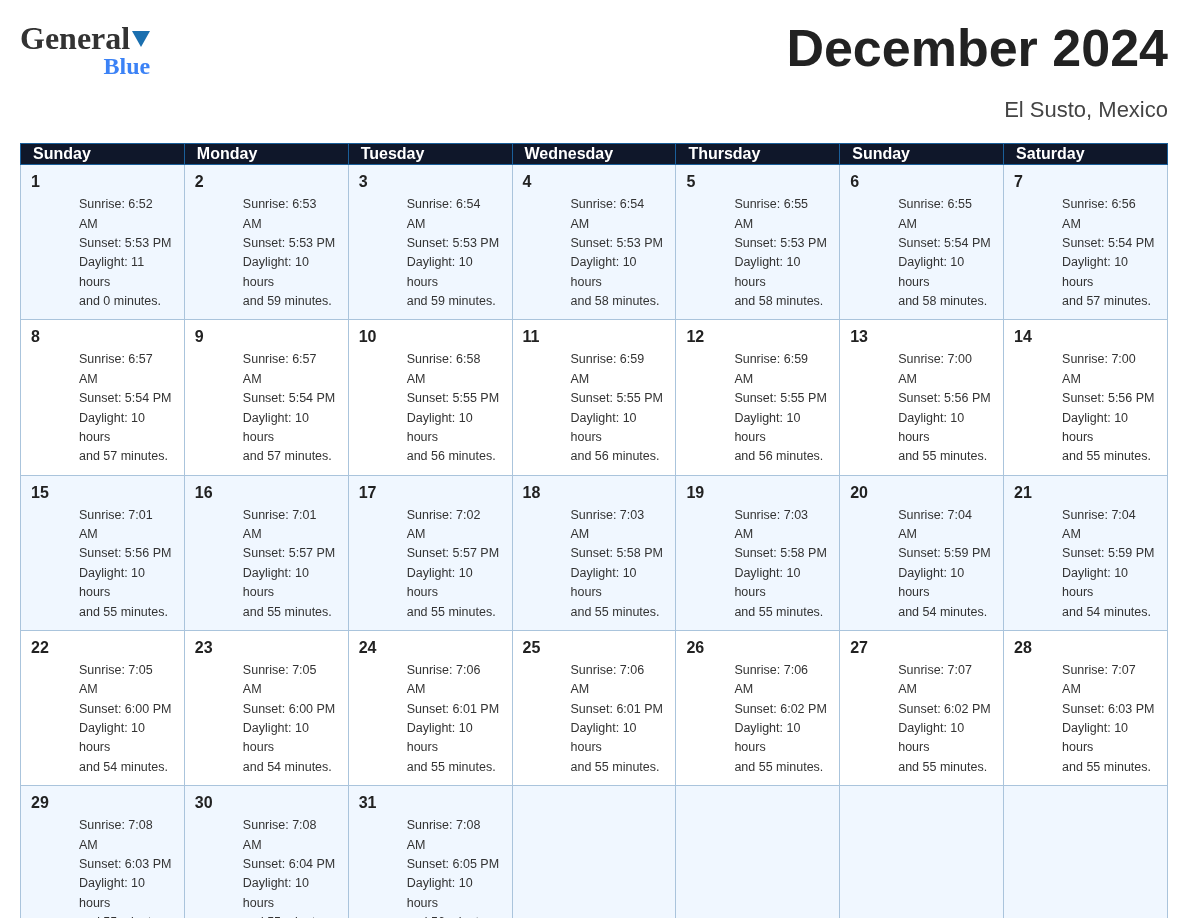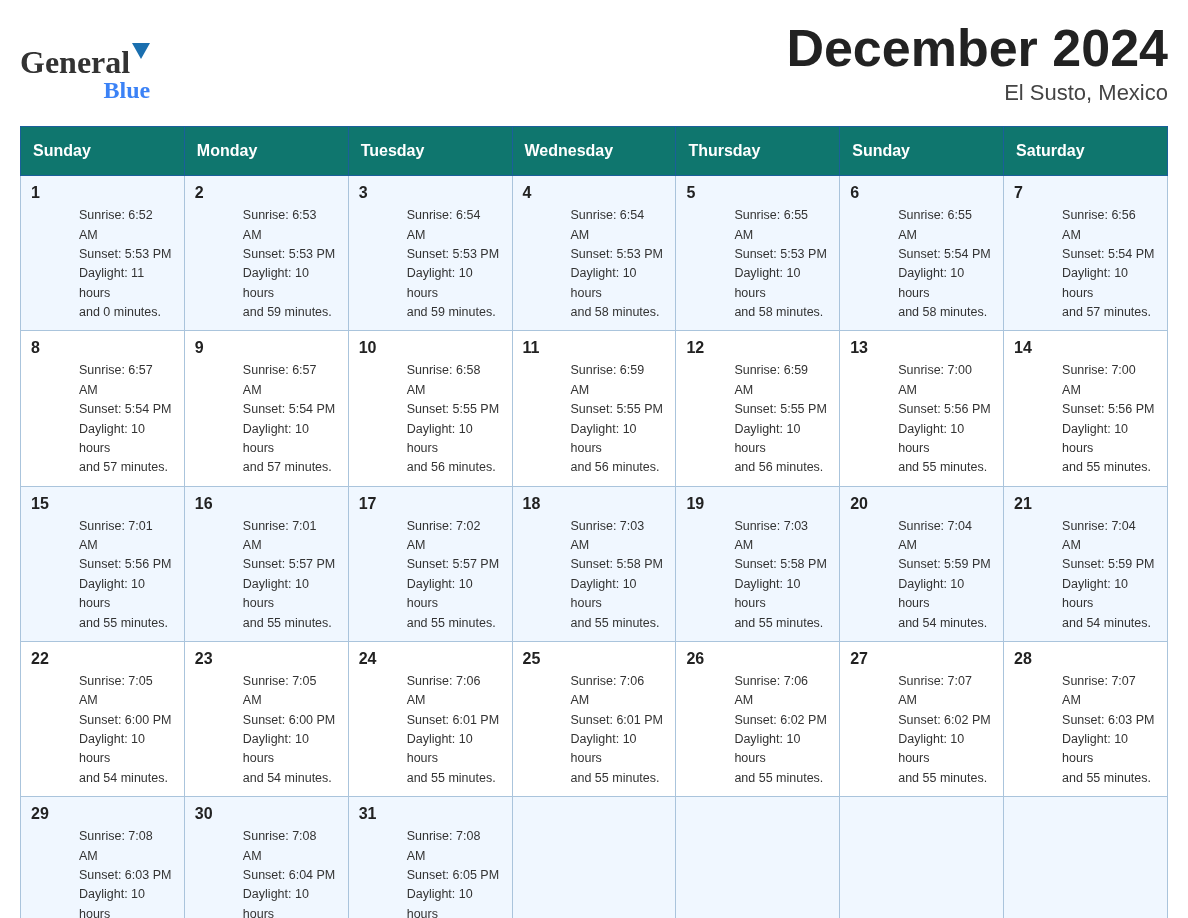"General" span { margin-top: 24px -> none }
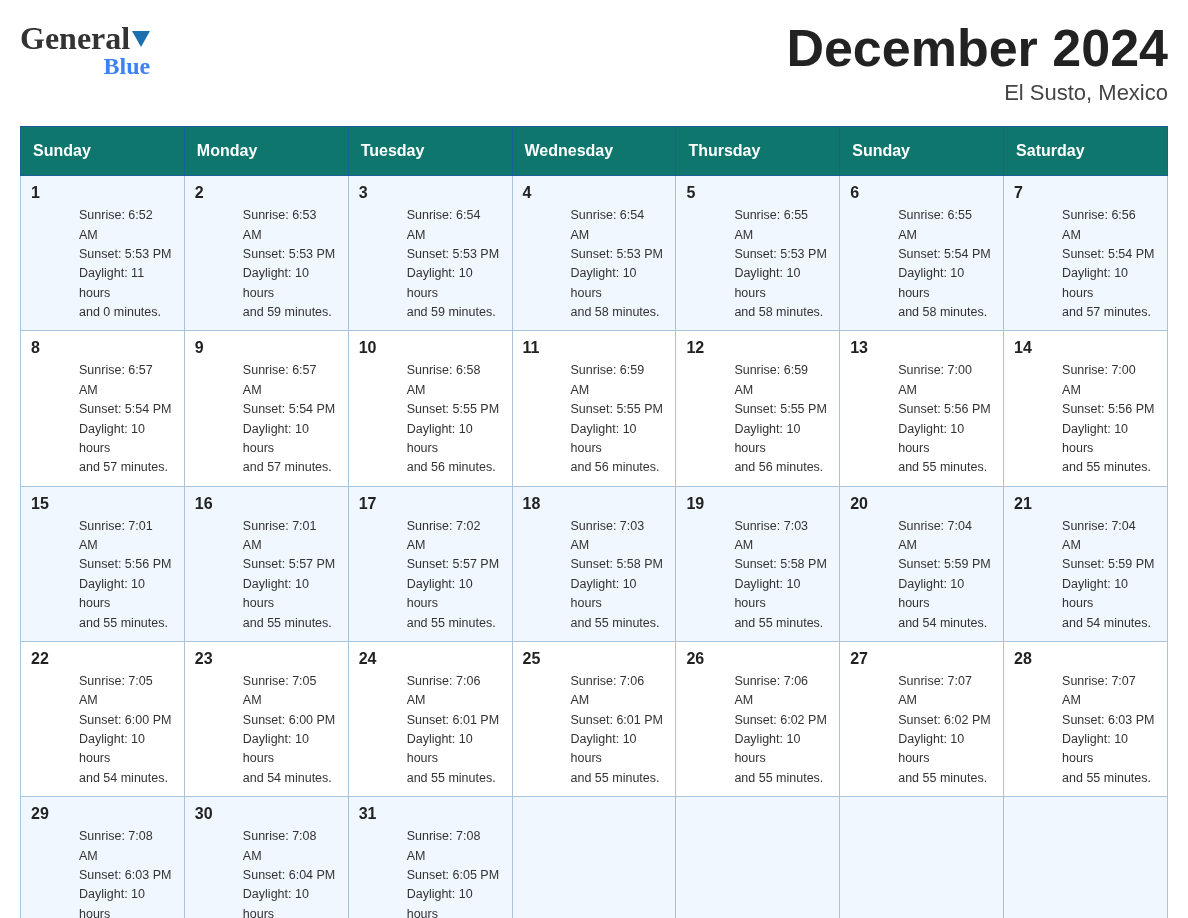"El Susto, Mexico" .location { margin-top: 3px -> 20px }
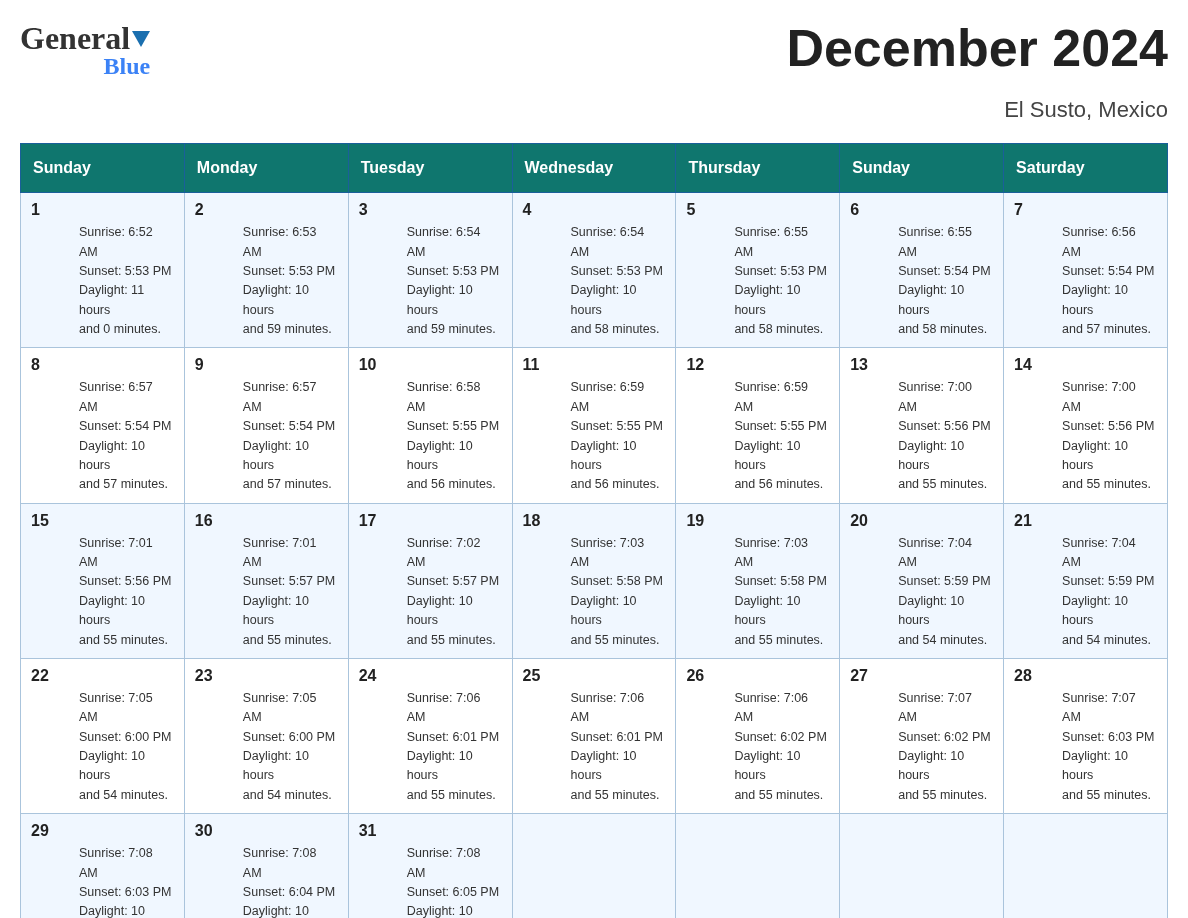"Sunday" .calendar th { background-color: #0f766e -> #0f172a; padding: 15px 12px -> 1px 12px }
